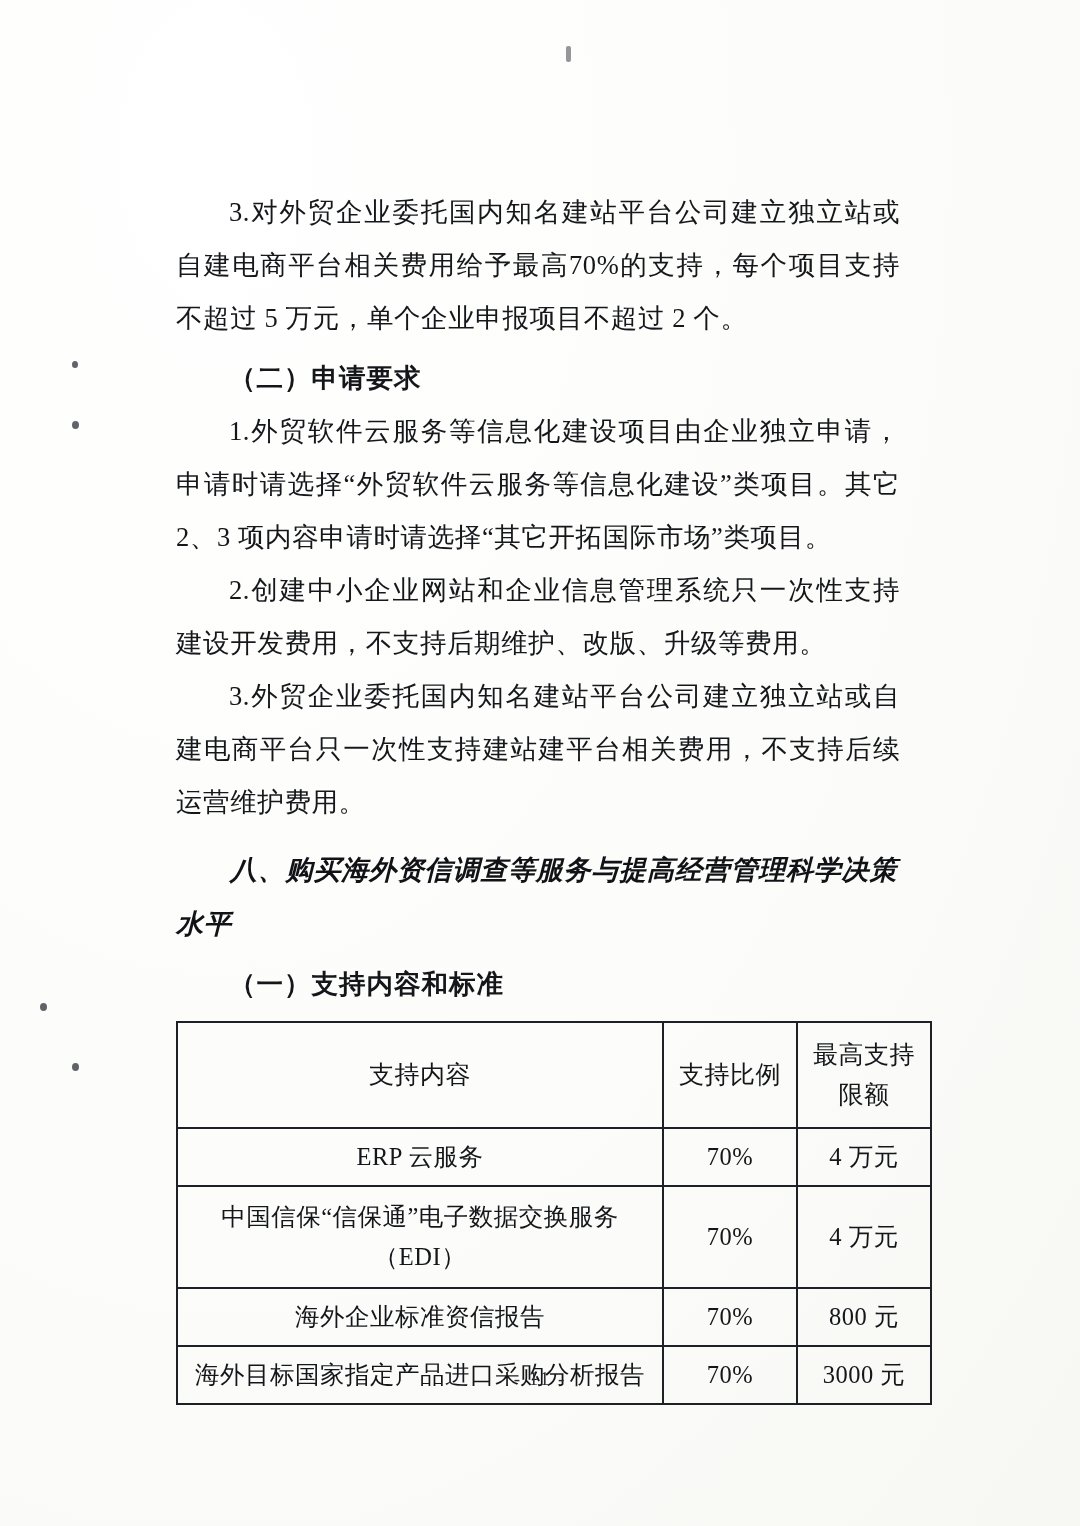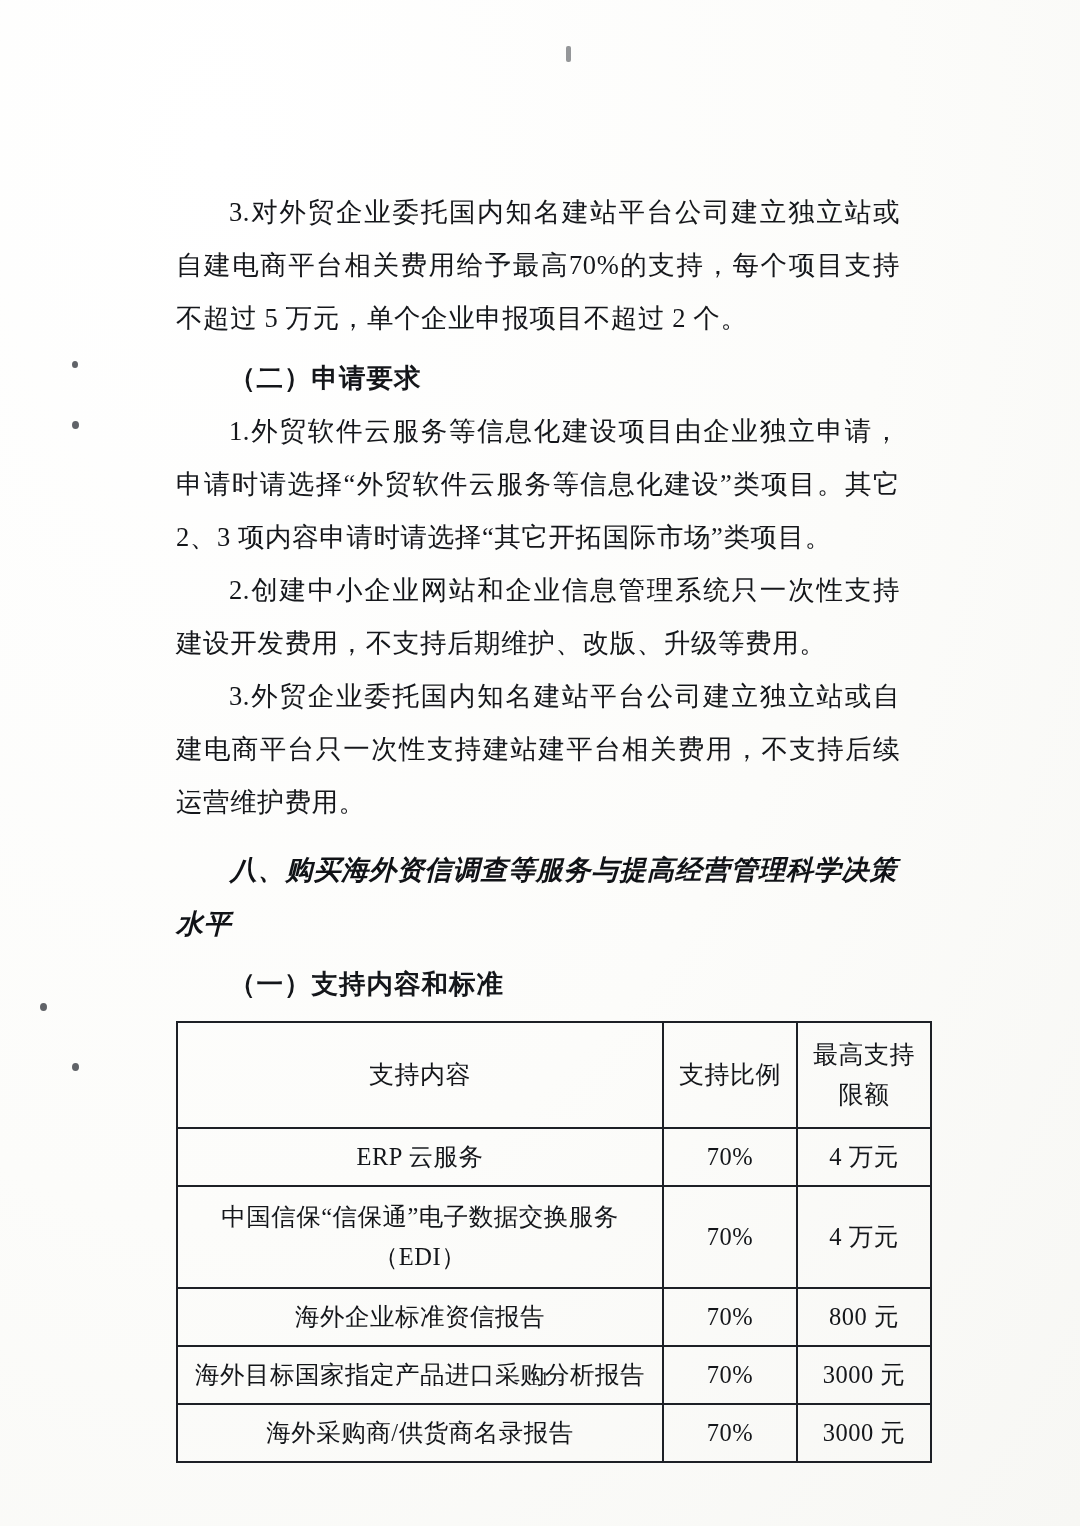"海外采购商/供货商名录报告" tr { html: <tr> <td>海外采购商/供货商名录报告</td> <td>70%</td> <td>3000 元</td> </tr> -> none }
